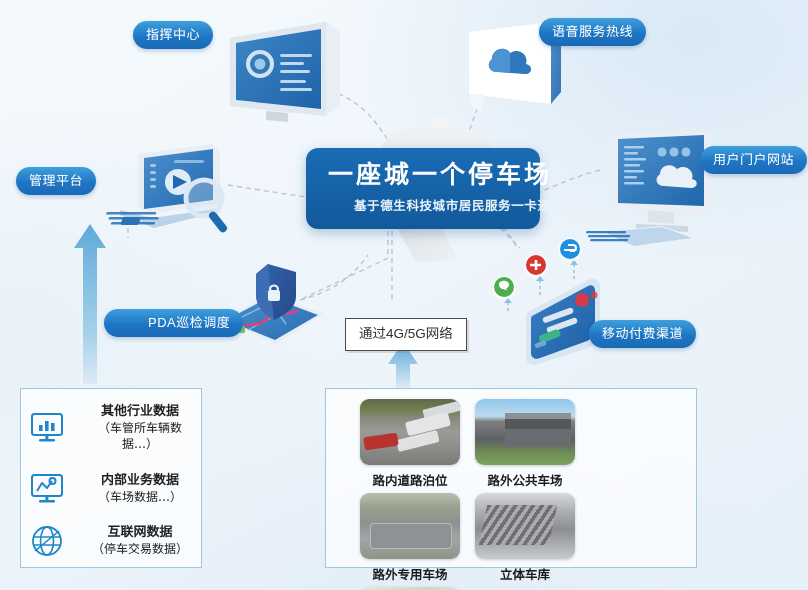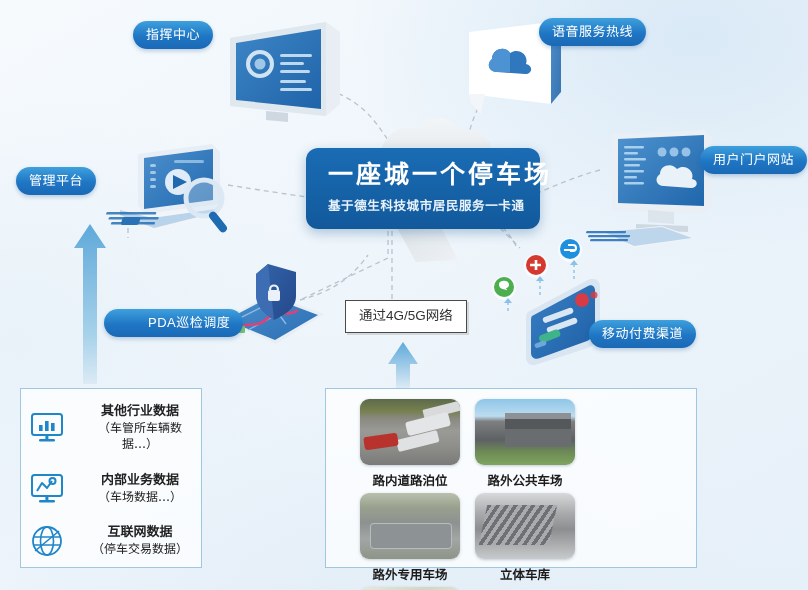"基于德生科技城市居民服务一卡通" .banner .t2 { margin-left: none -> 26px }
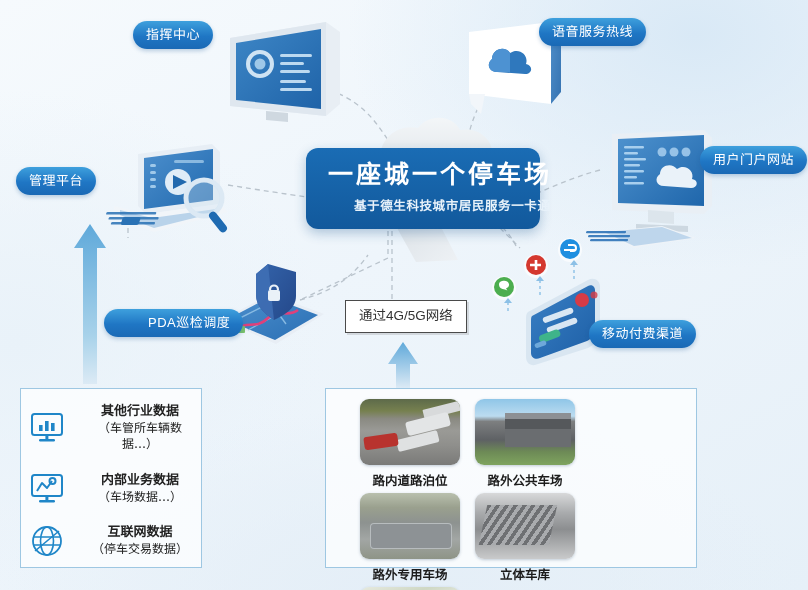"通过4G/5G网络" div.netbox { top: 300px -> 318px }
